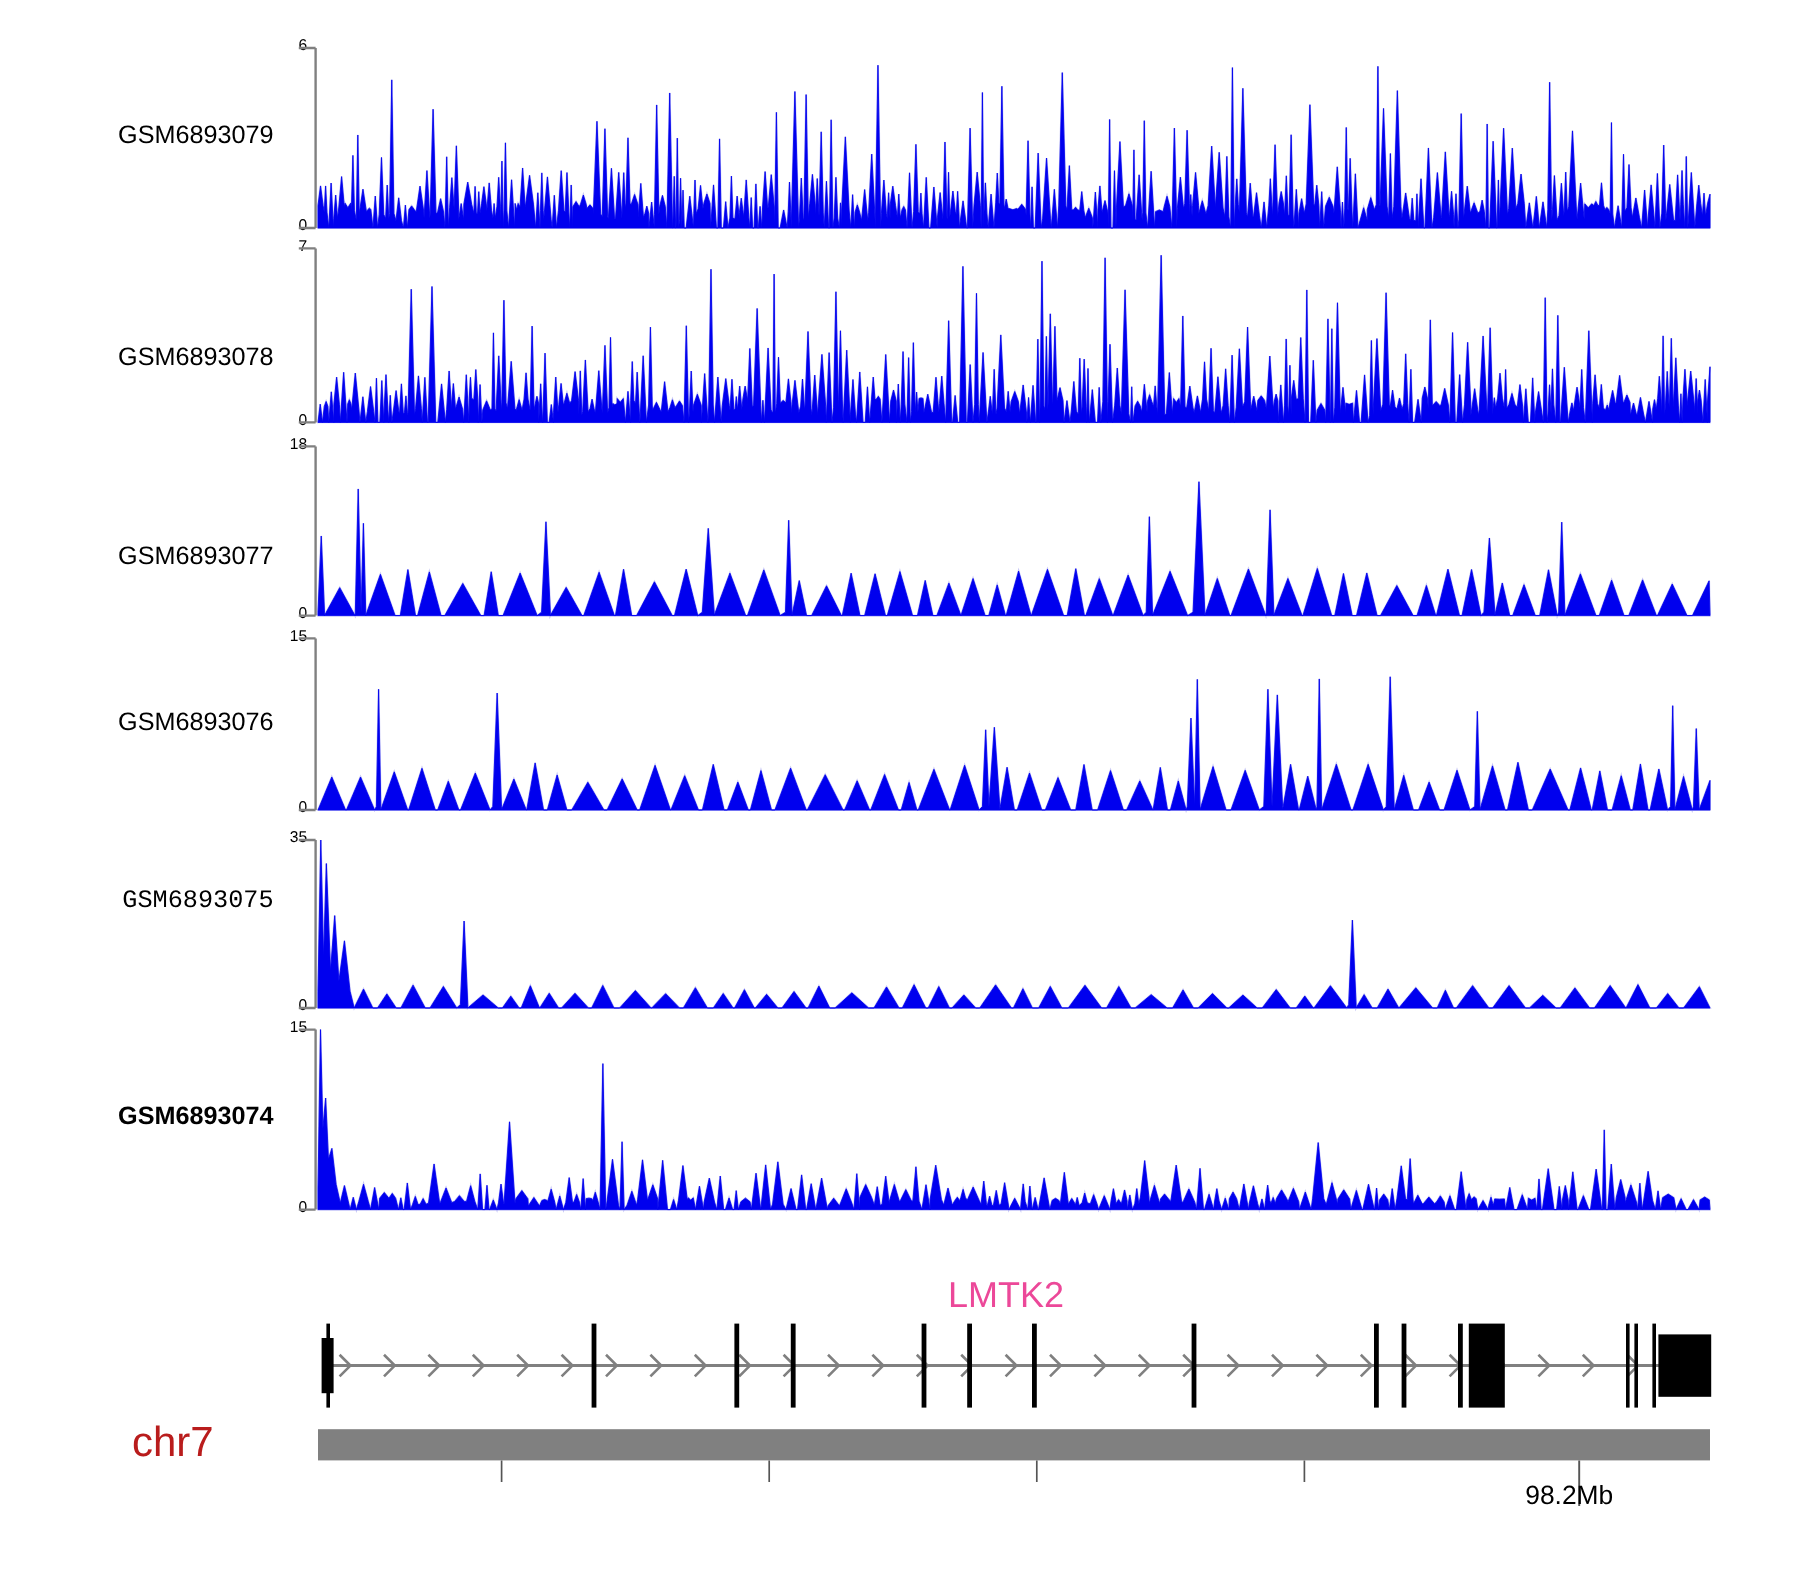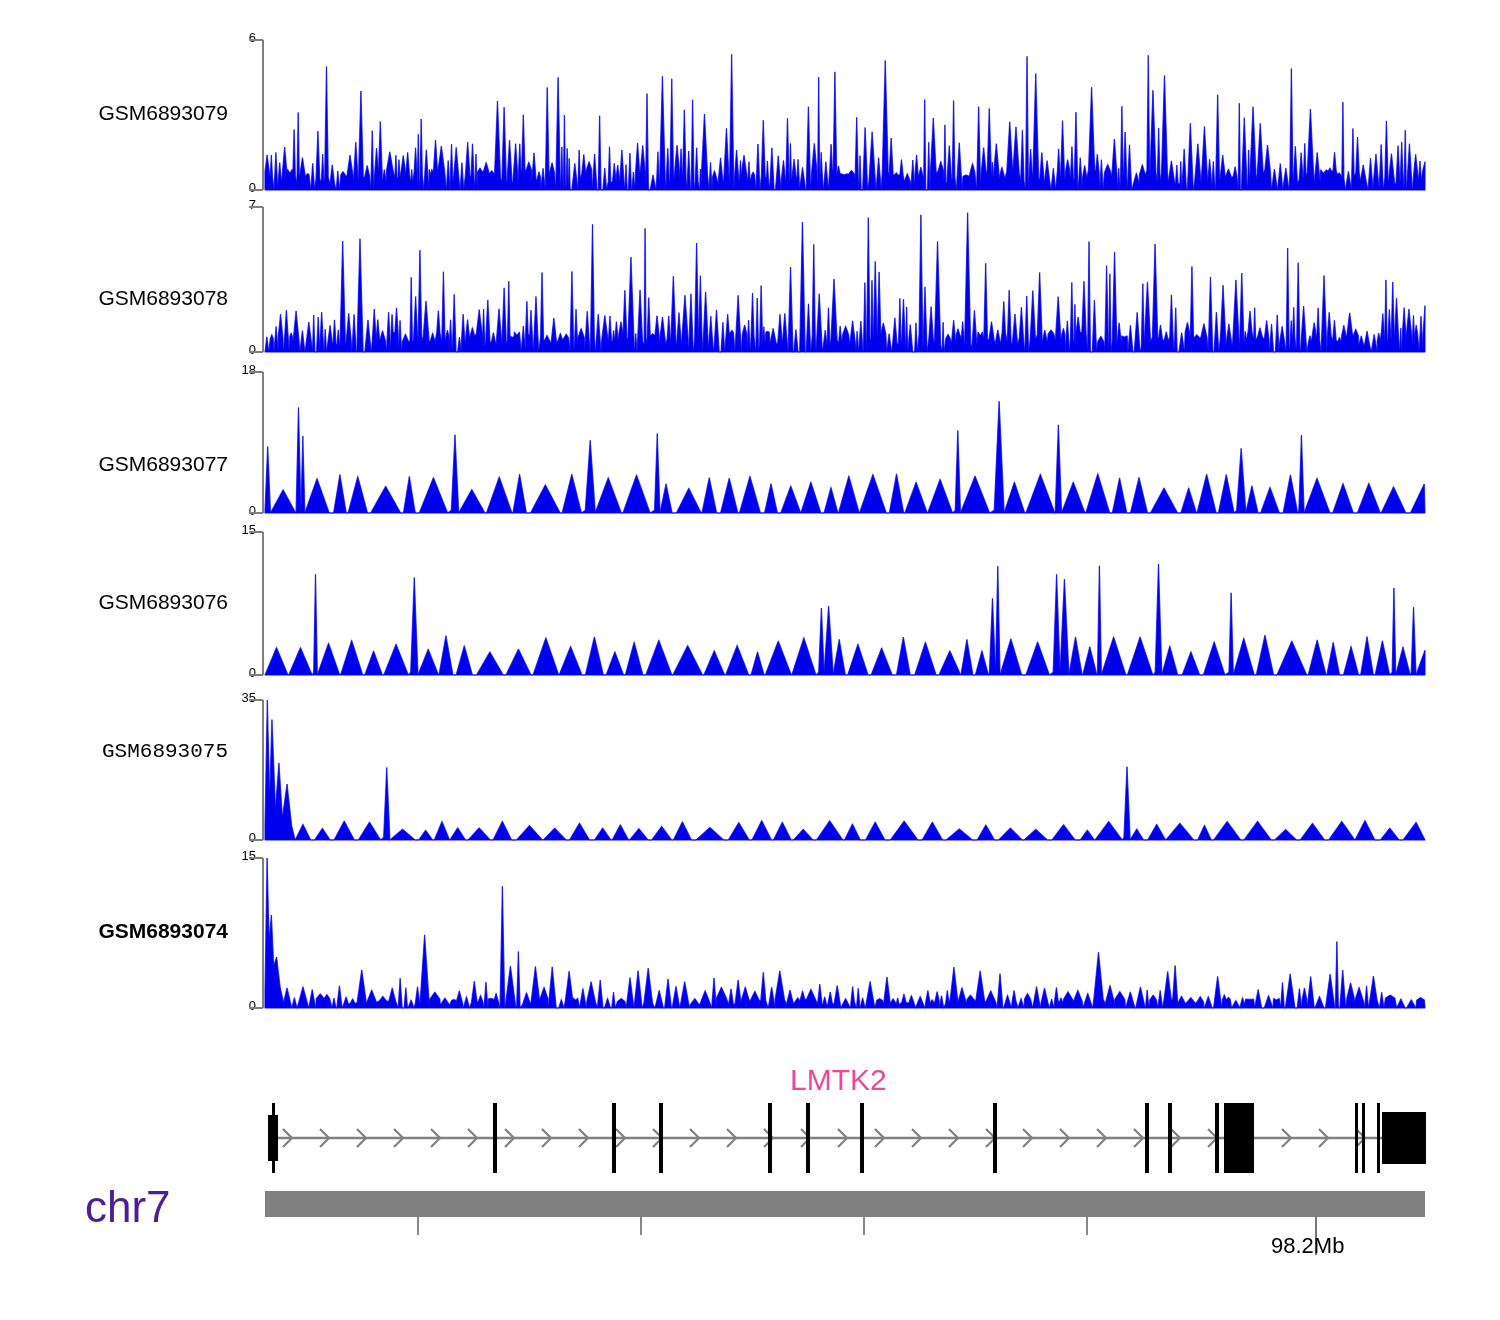"chr7" .chr-label { color: #4c1d95 -> #b91c1c; font-size: 44px -> 35px; margin-left: none -> 25px }
